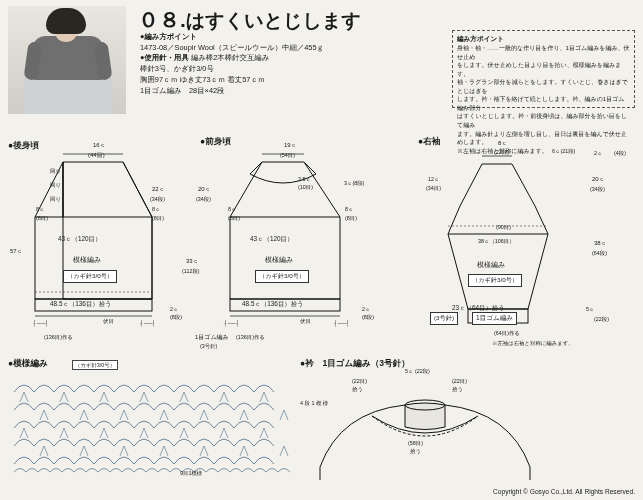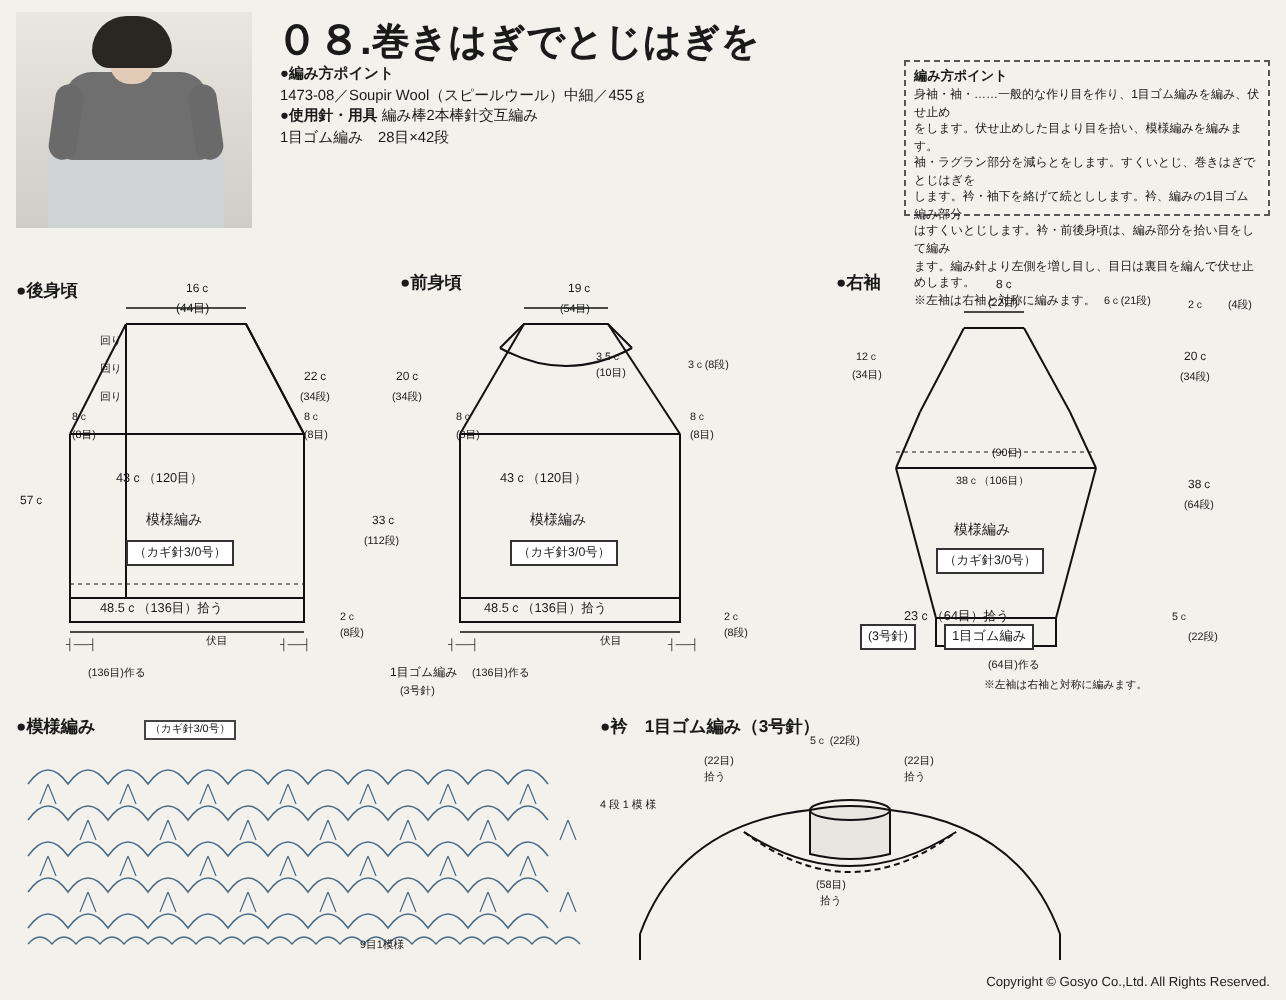"巻きはぎでとじはぎを" span { text: 巻きはぎでとじはぎを -> はすくいとじします }
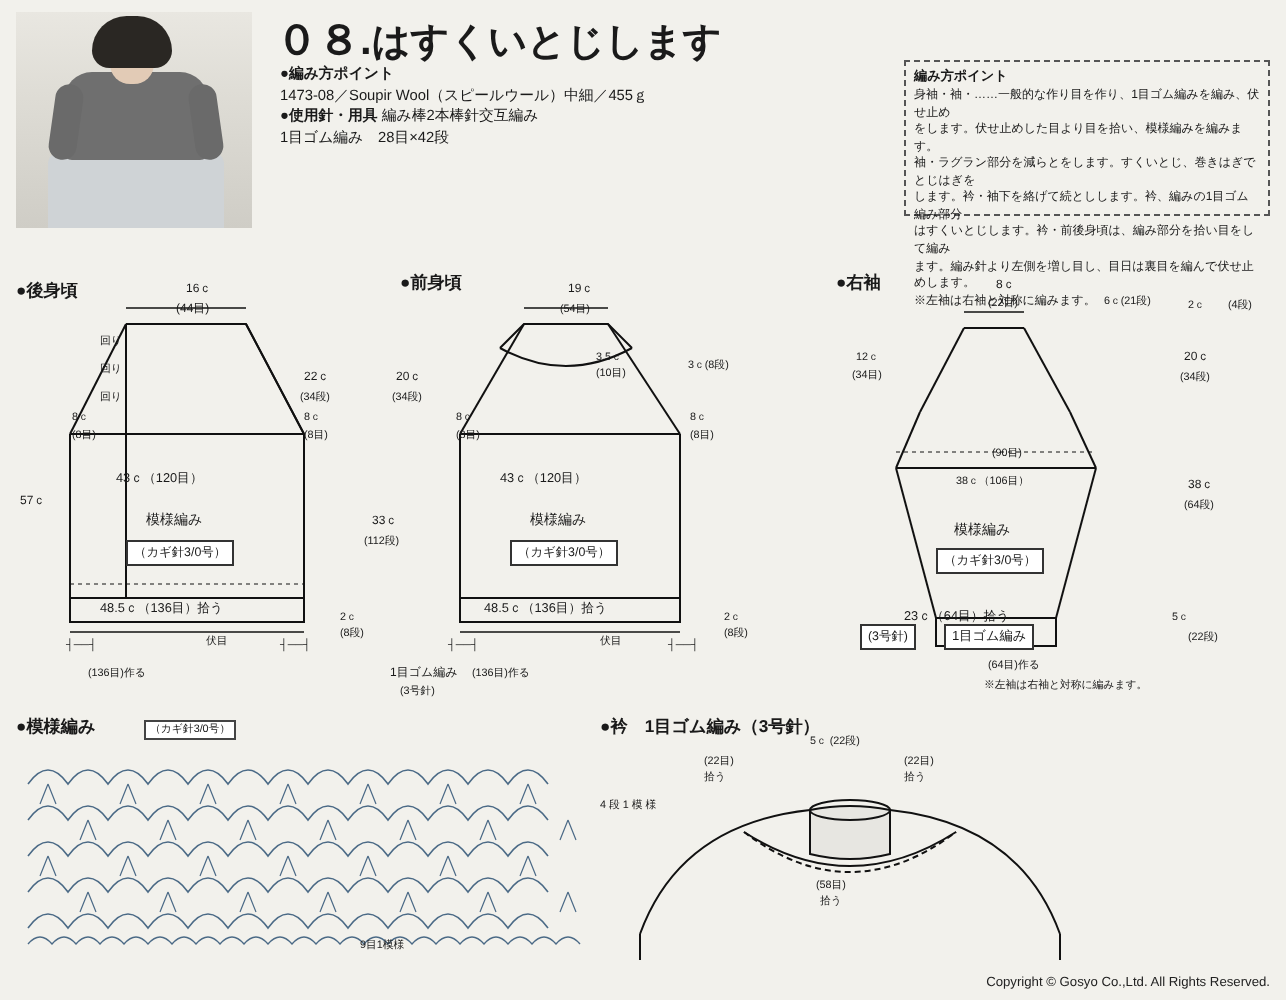"棒針3号、かぎ針3/0号" div.row { html: none -> <div><span>棒針3号、かぎ針3/0号</span></div> }
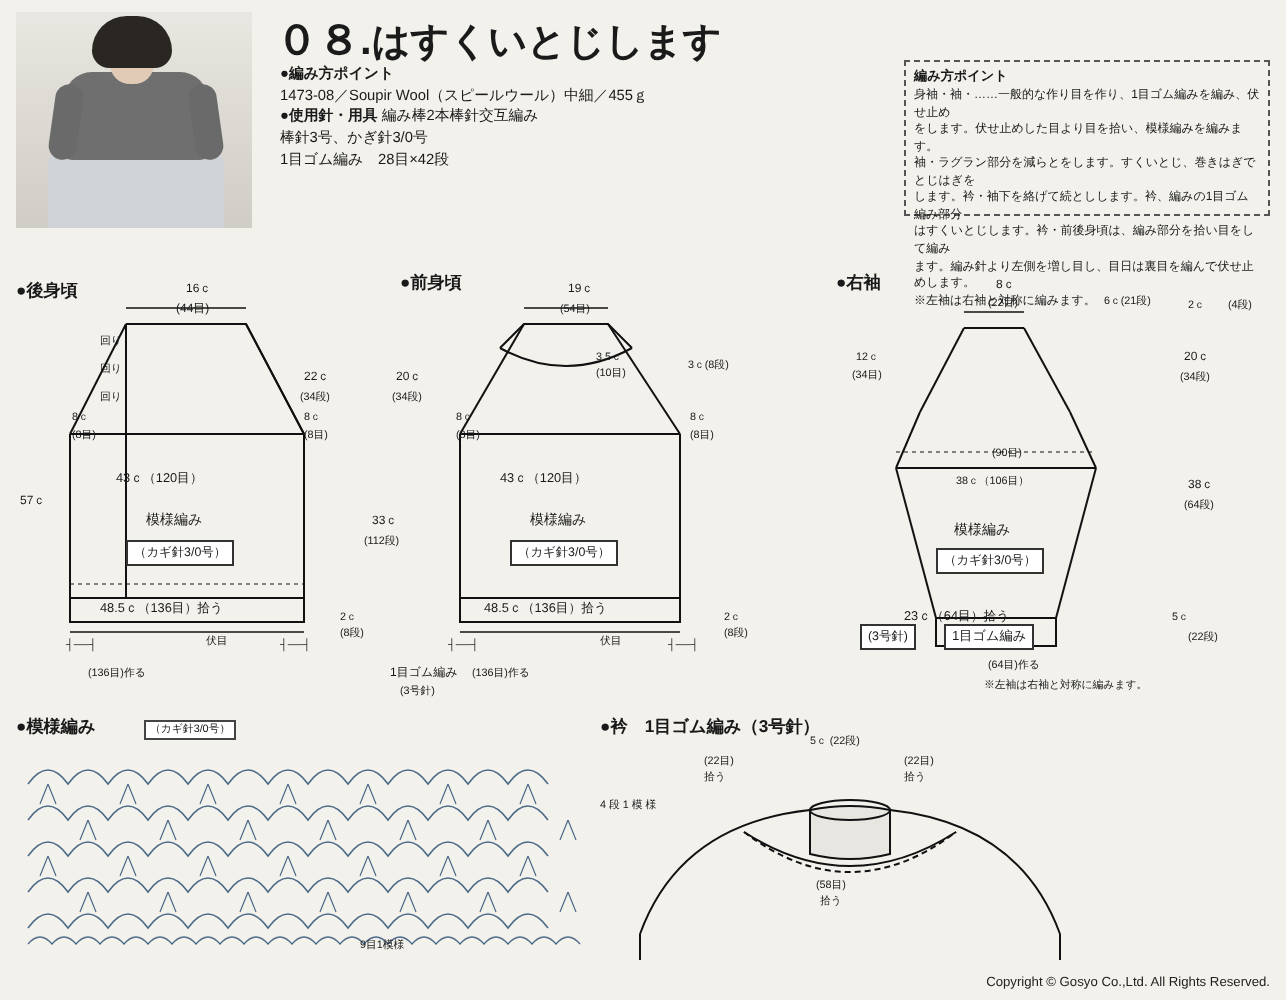"胸囲97ｃｍ ゆき丈73ｃｍ 着丈57ｃｍ" div.row { html: none -> <div><span>胸囲97ｃｍ ゆき丈73ｃｍ 着丈57ｃｍ</span></div> }
